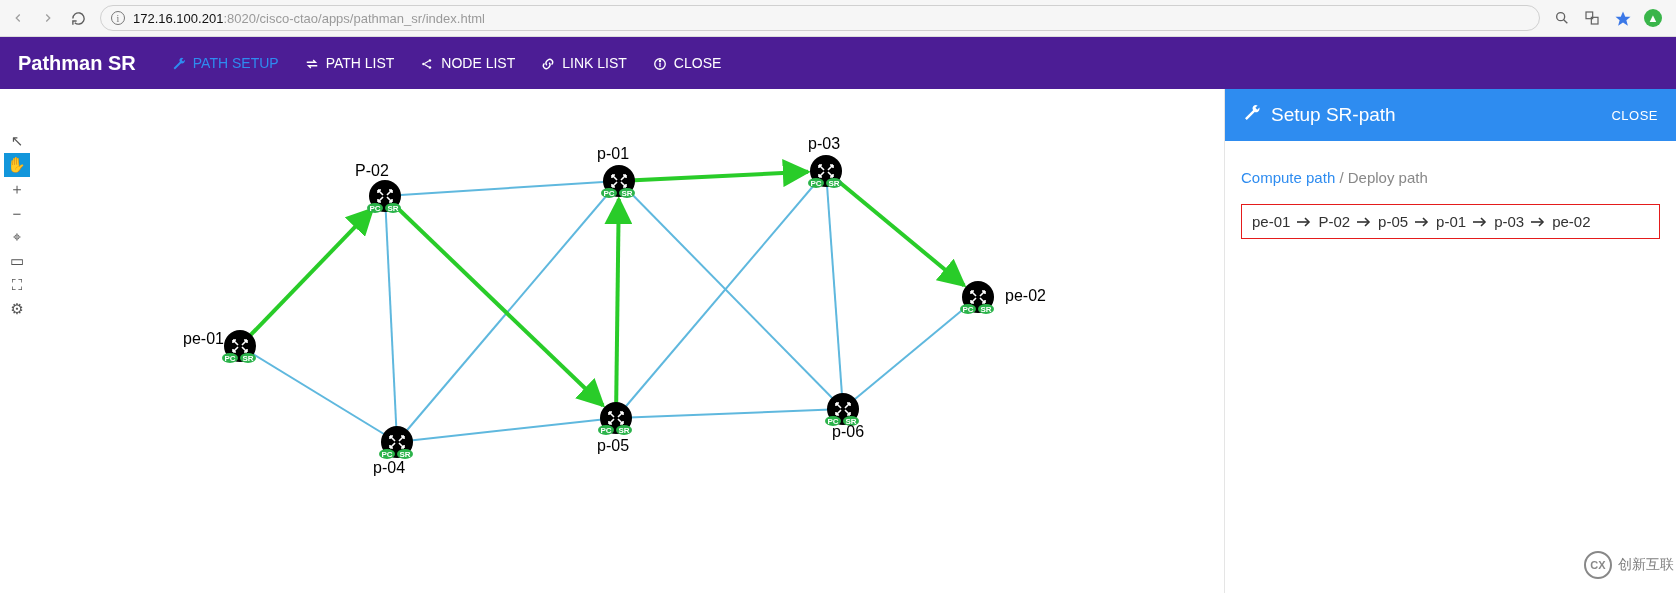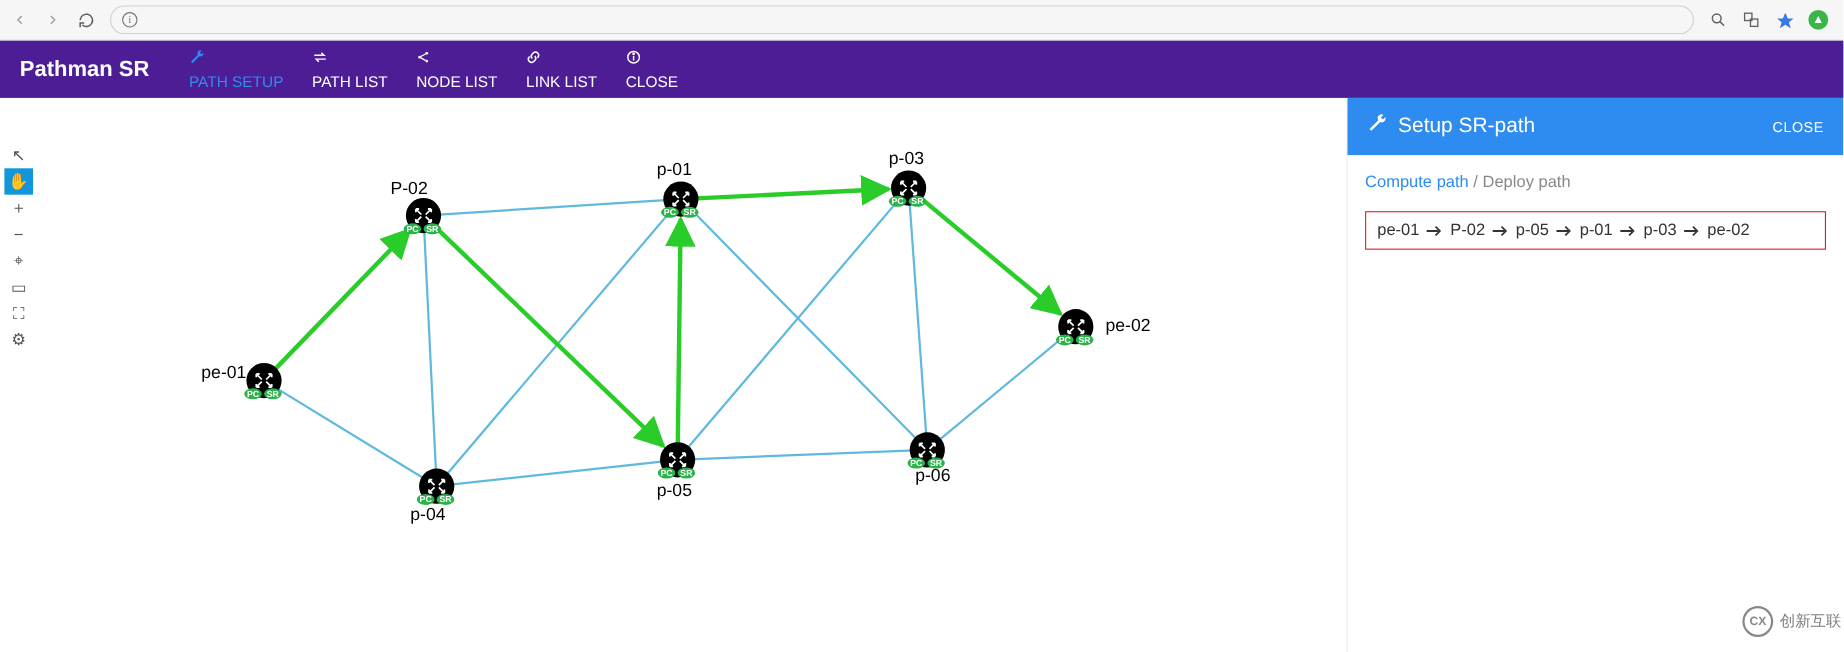"172.16.100.201:8020/cisco-ctao/apps/path" span { html: none -> <span><span>172.16.100.201</span><span>:8020</span><span>/cisco-ctao/apps/pathman_sr/index.html</span></span> }
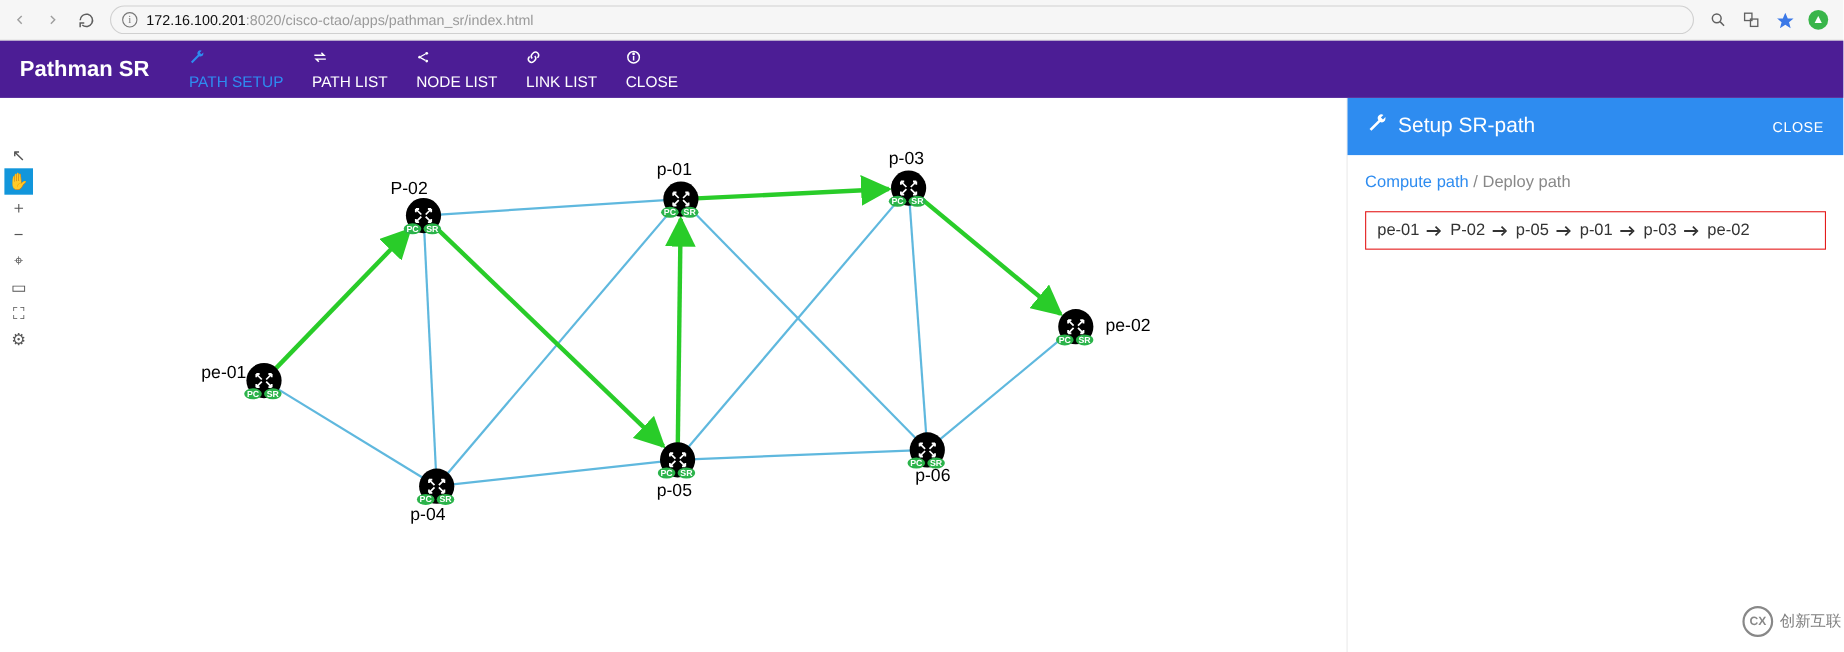"PATH SETUP" .app-tab { align-items: flex-start -> flex-end; flex-direction: column -> none }
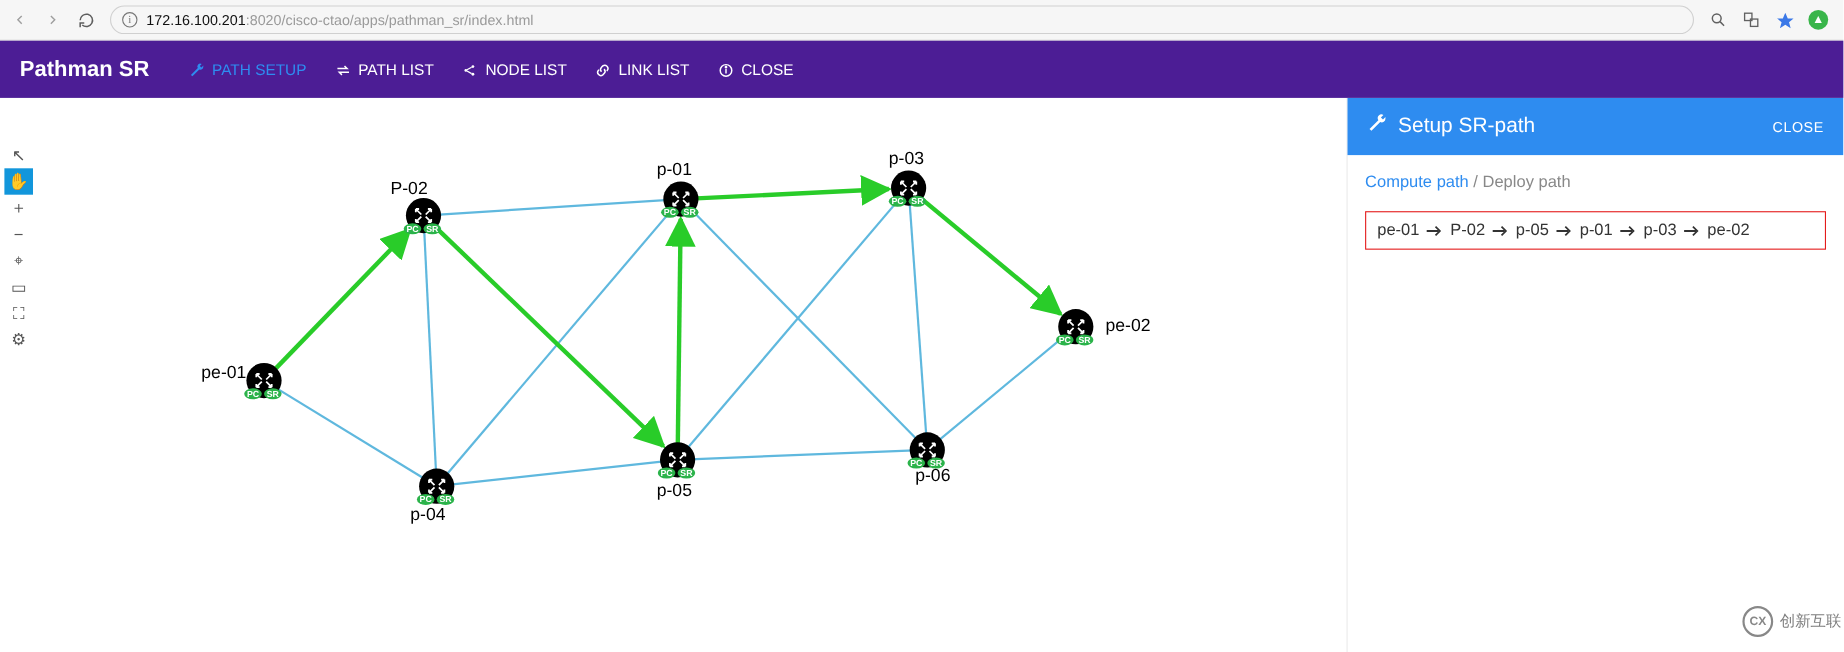"Compute path / Deploy path" .panel-body { padding: 16px 16px -> 28px 16px }
